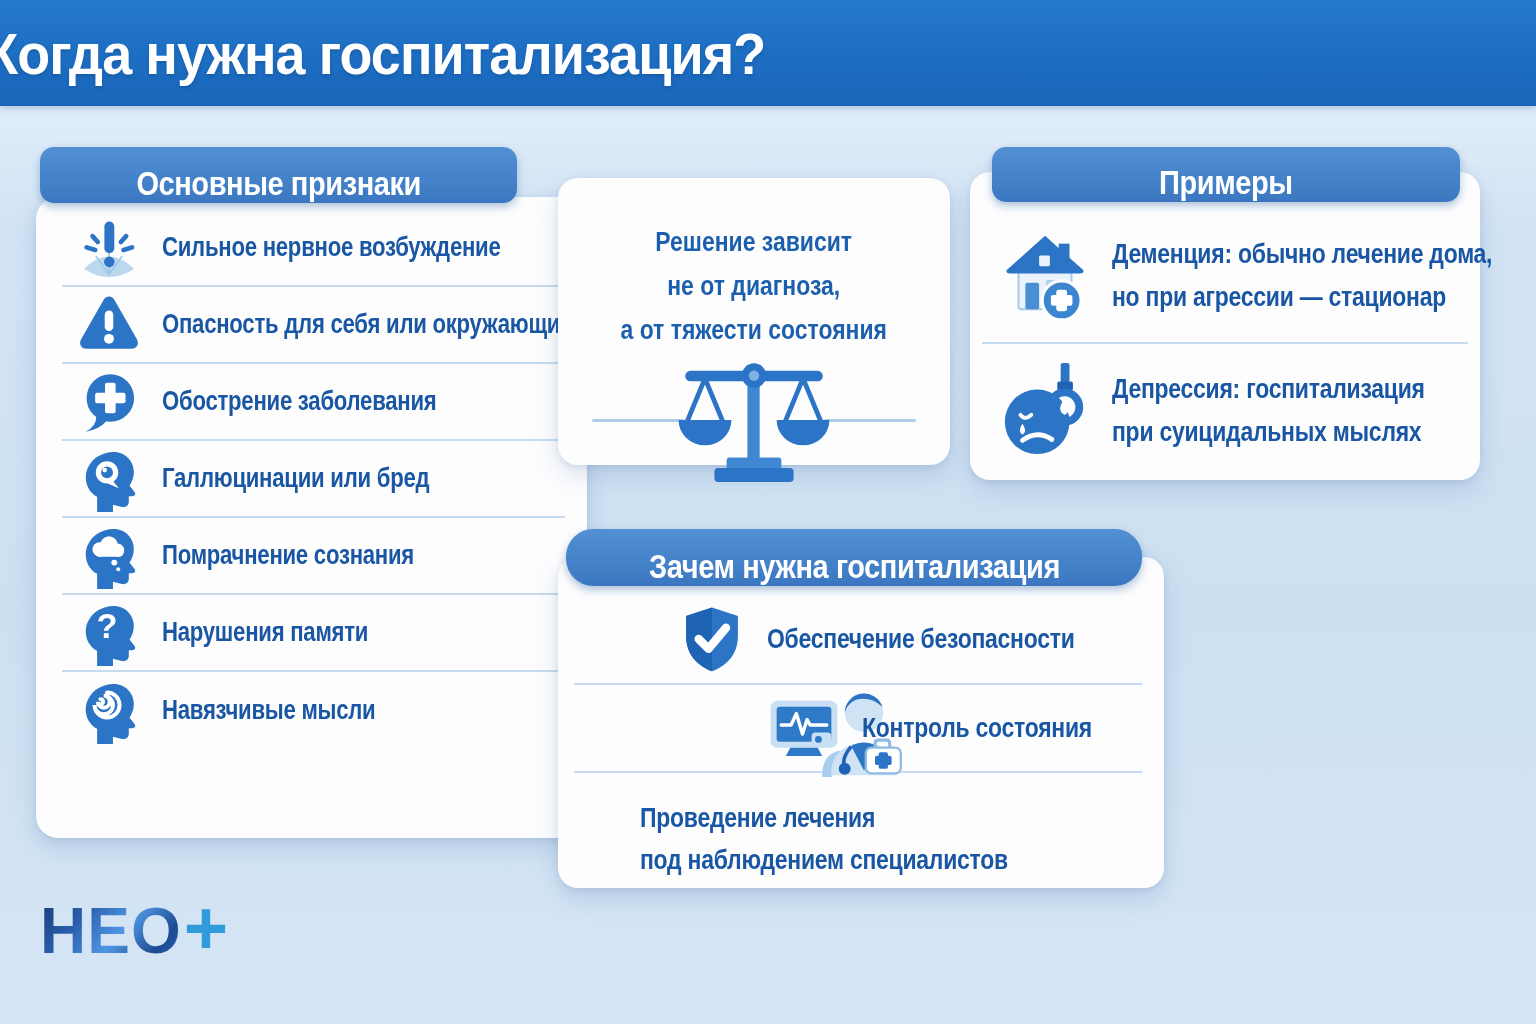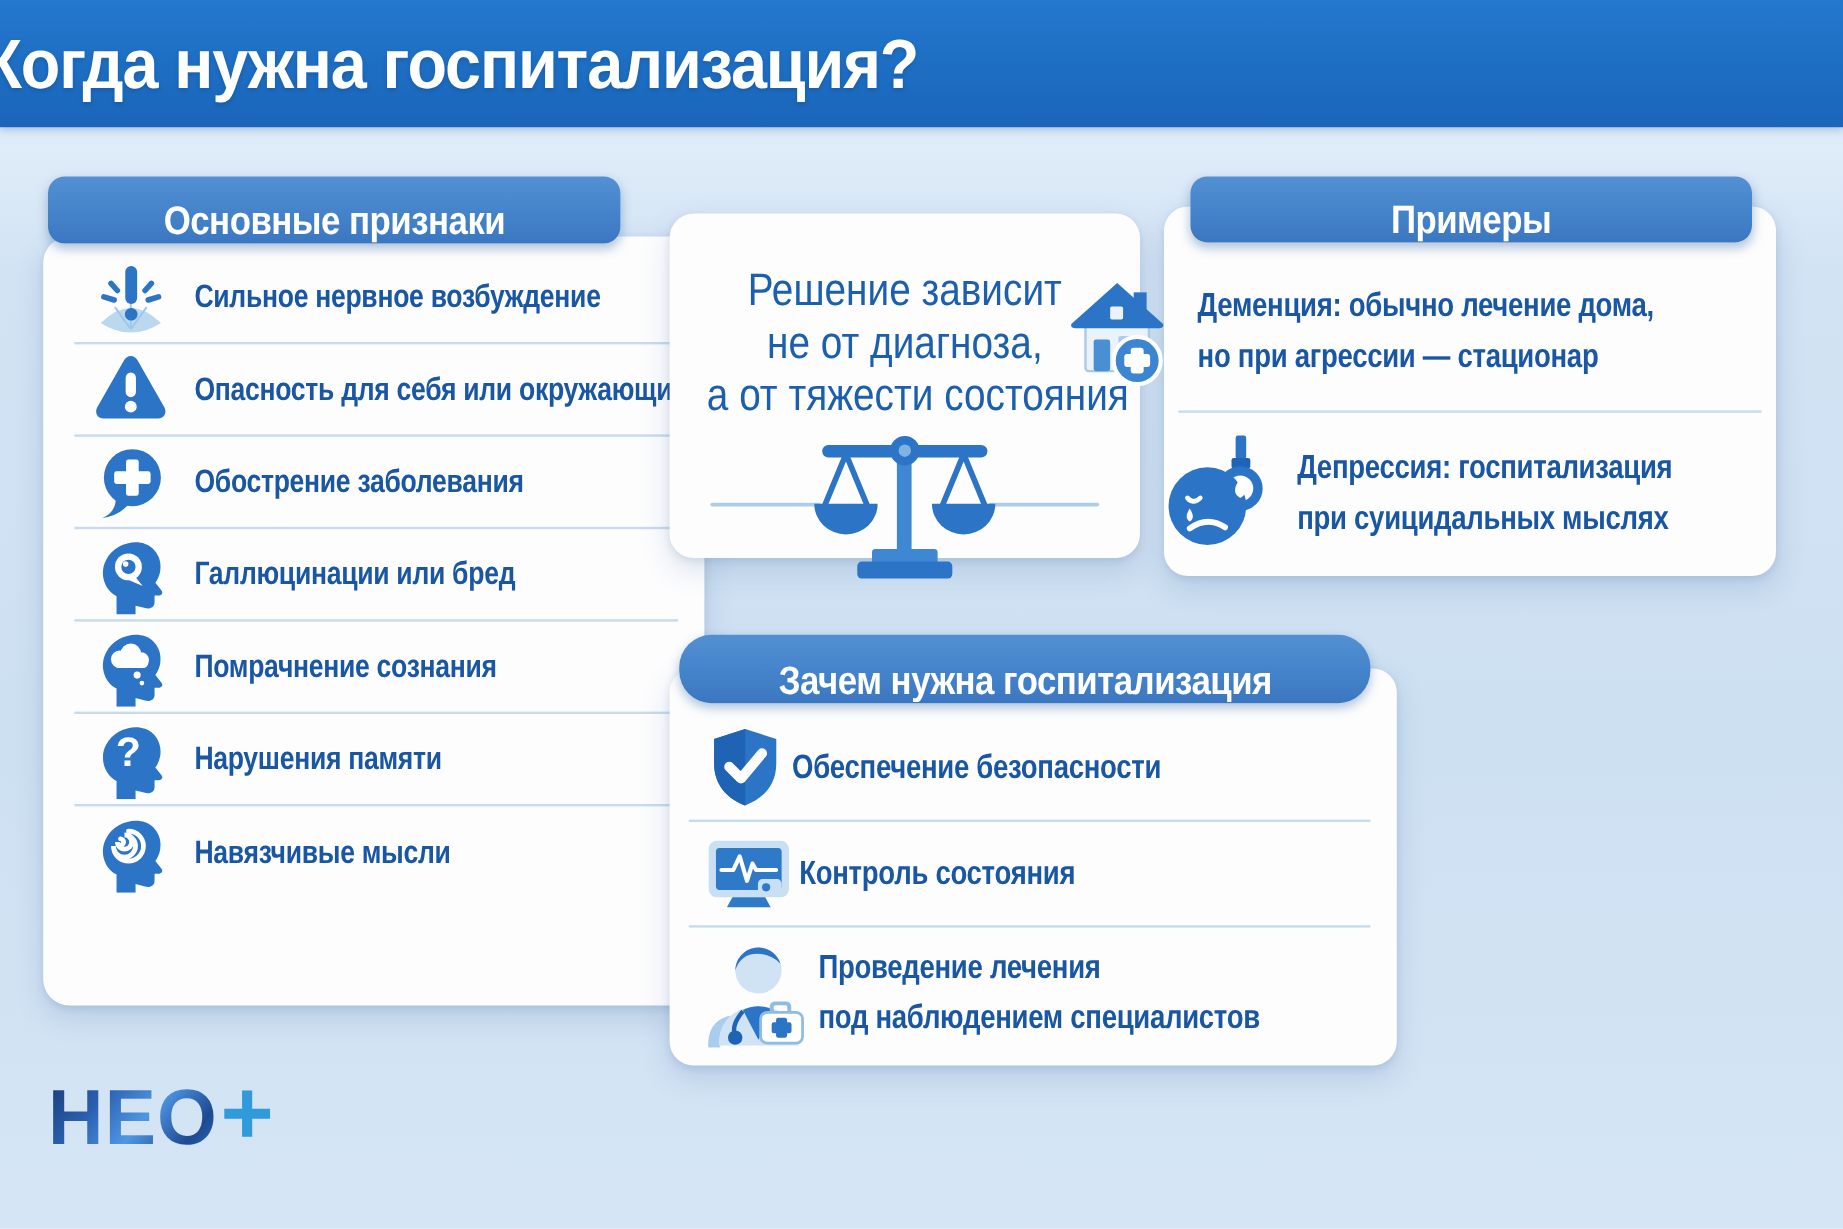"Решение зависит" .decision-line { font-size: 38px -> 27px; font-weight: 400 -> 700 }
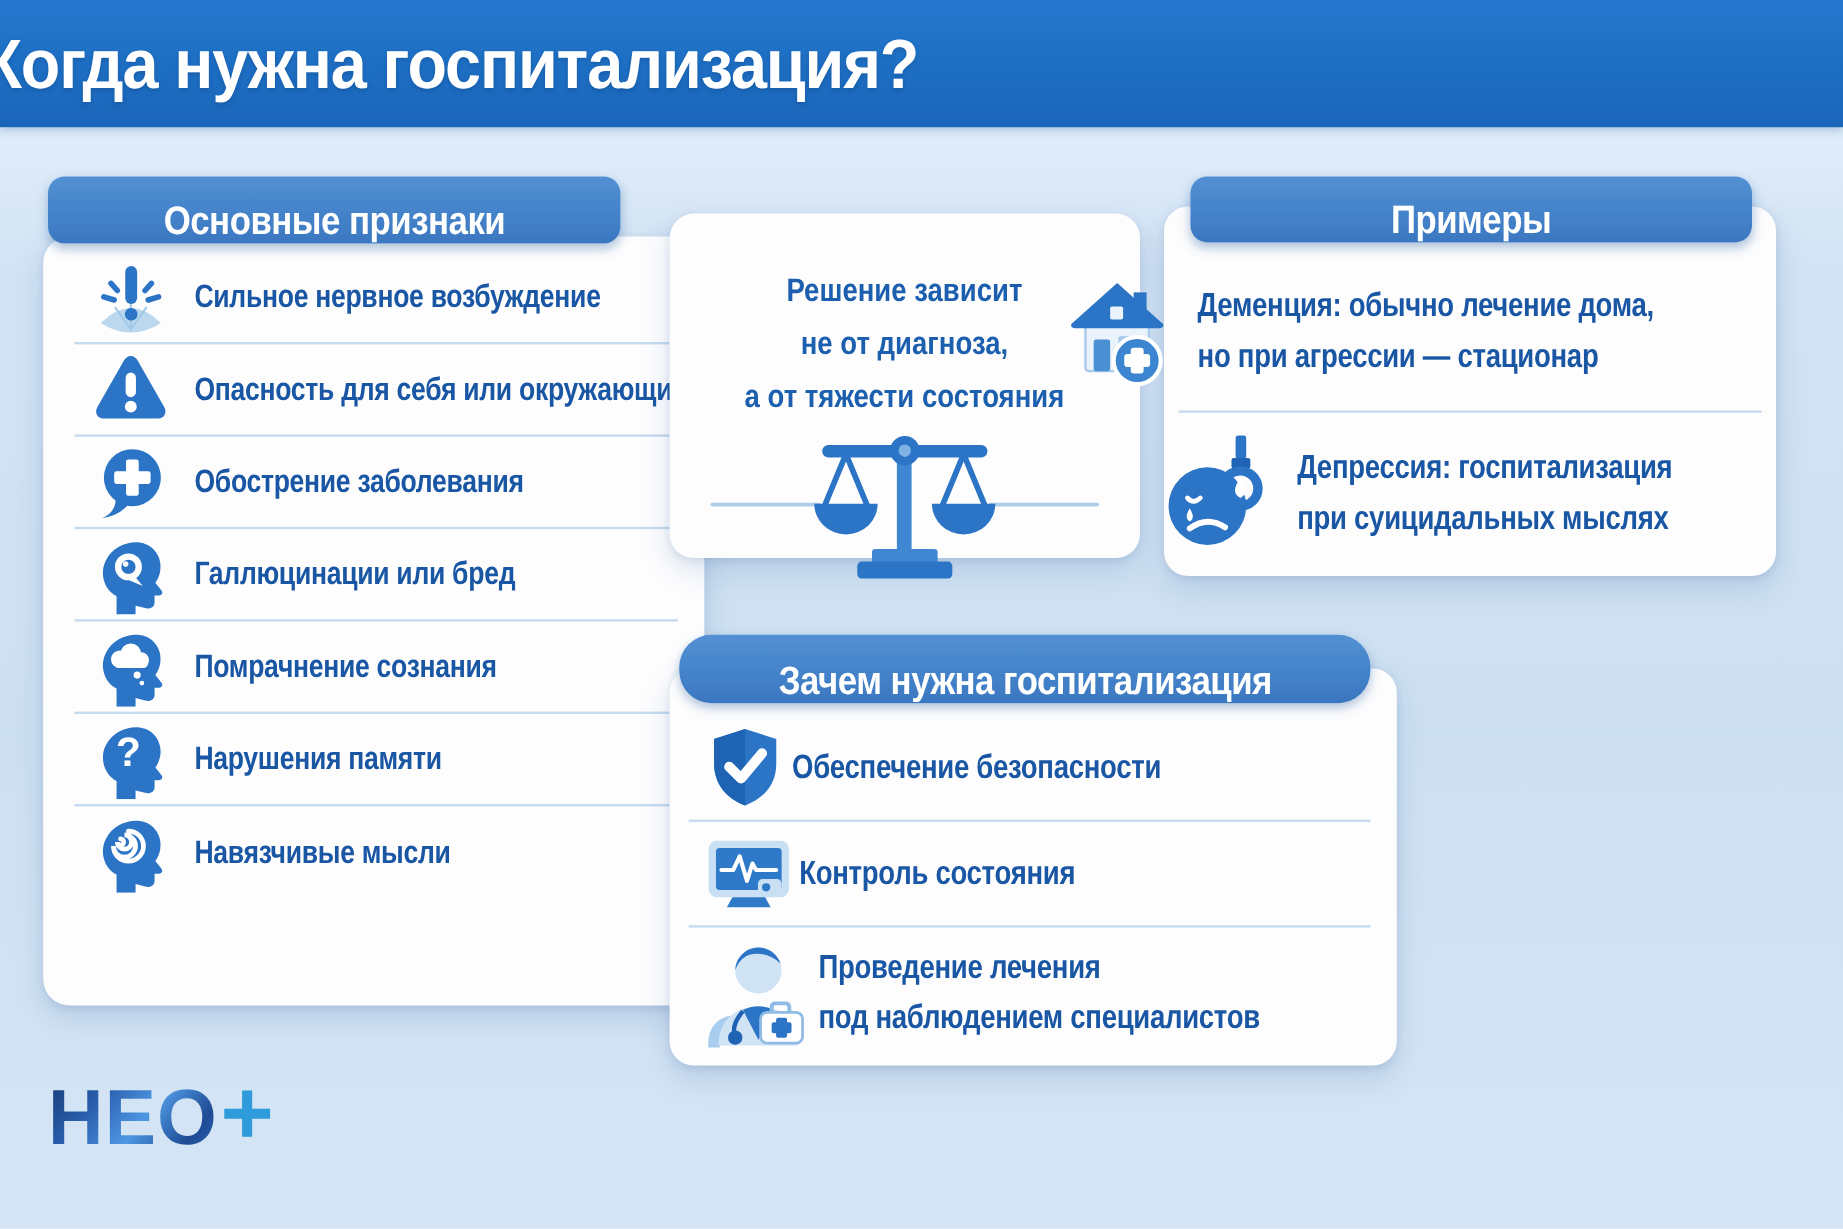"Деменция: обычно лечение дома," .ex-row { justify-content: flex-end -> none }
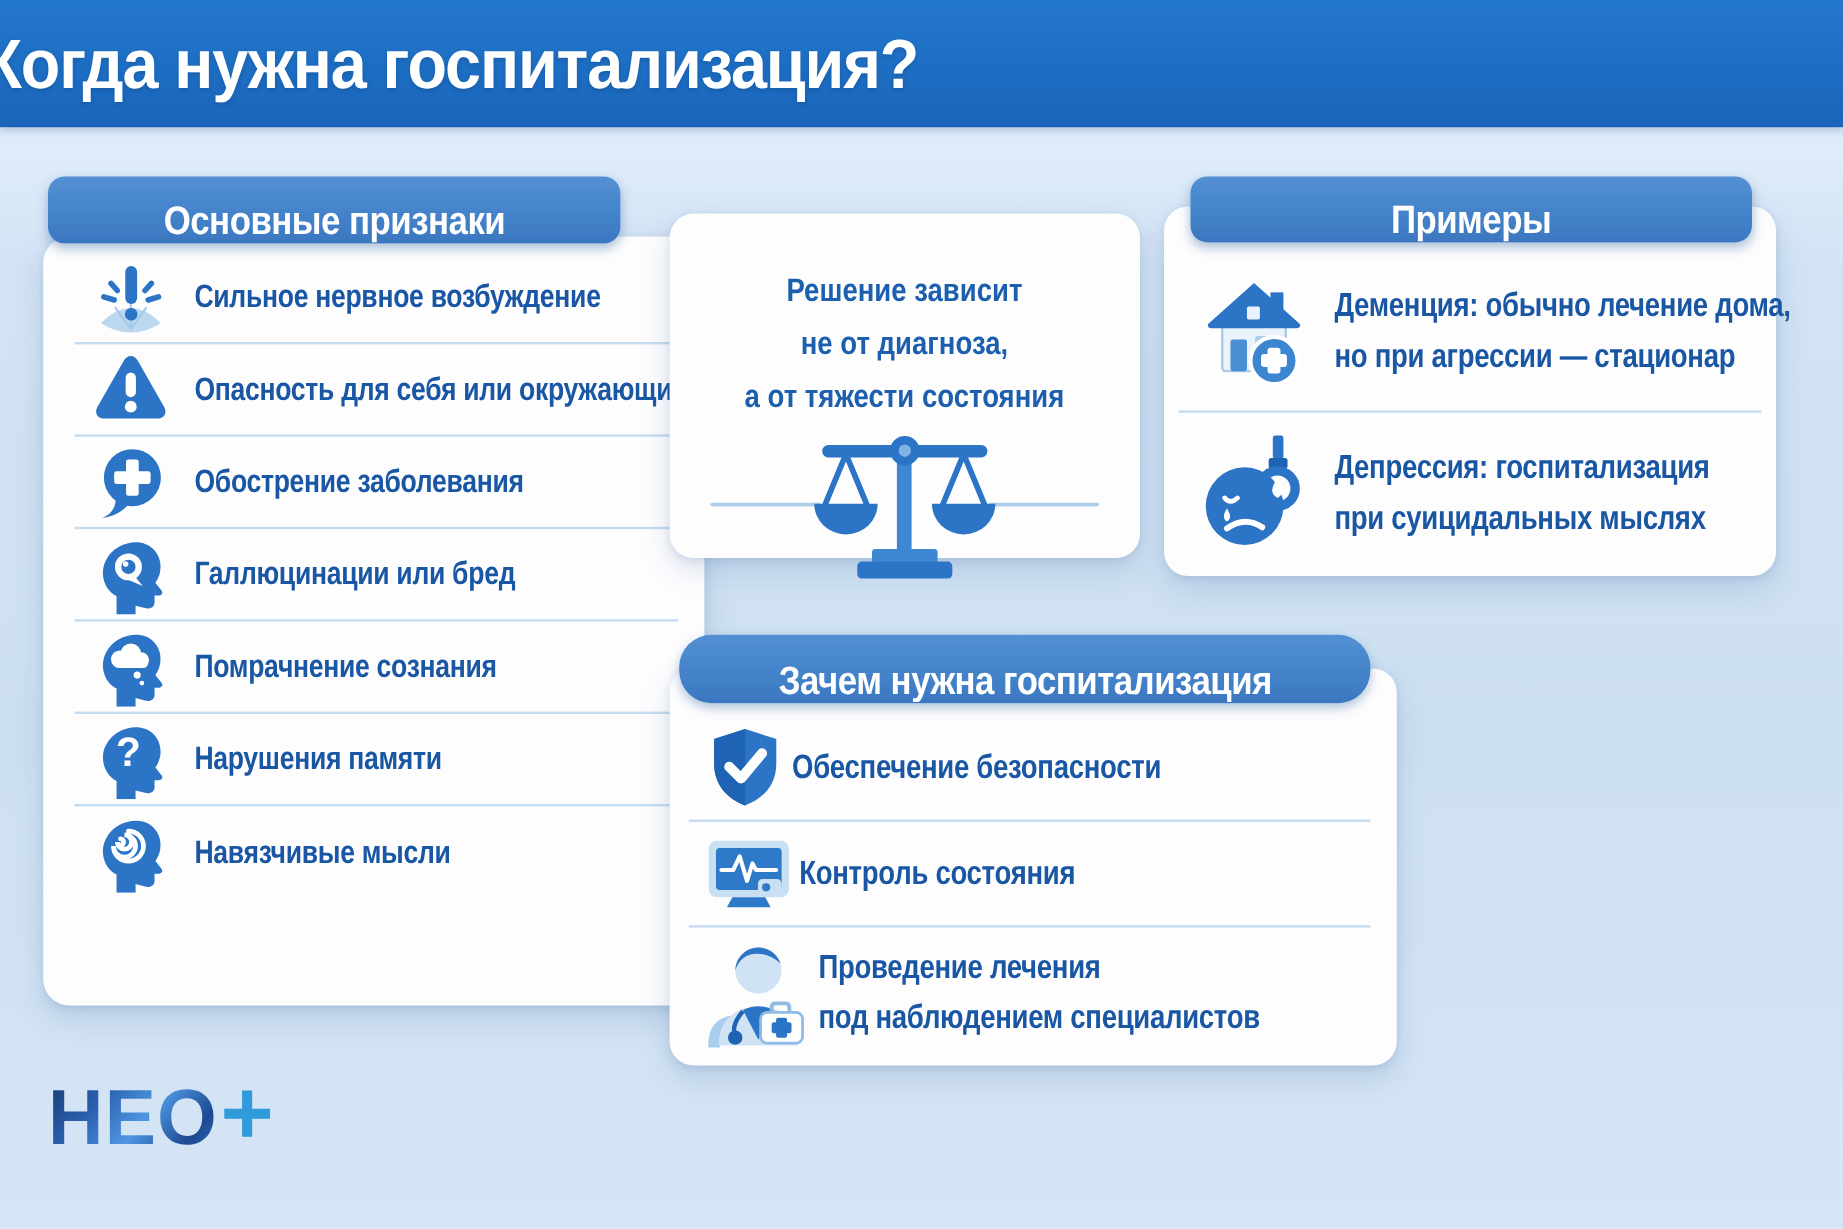"Обеспечение безопасности" .rs-row { gap: 4px -> 20px; justify-content: none -> flex-end }
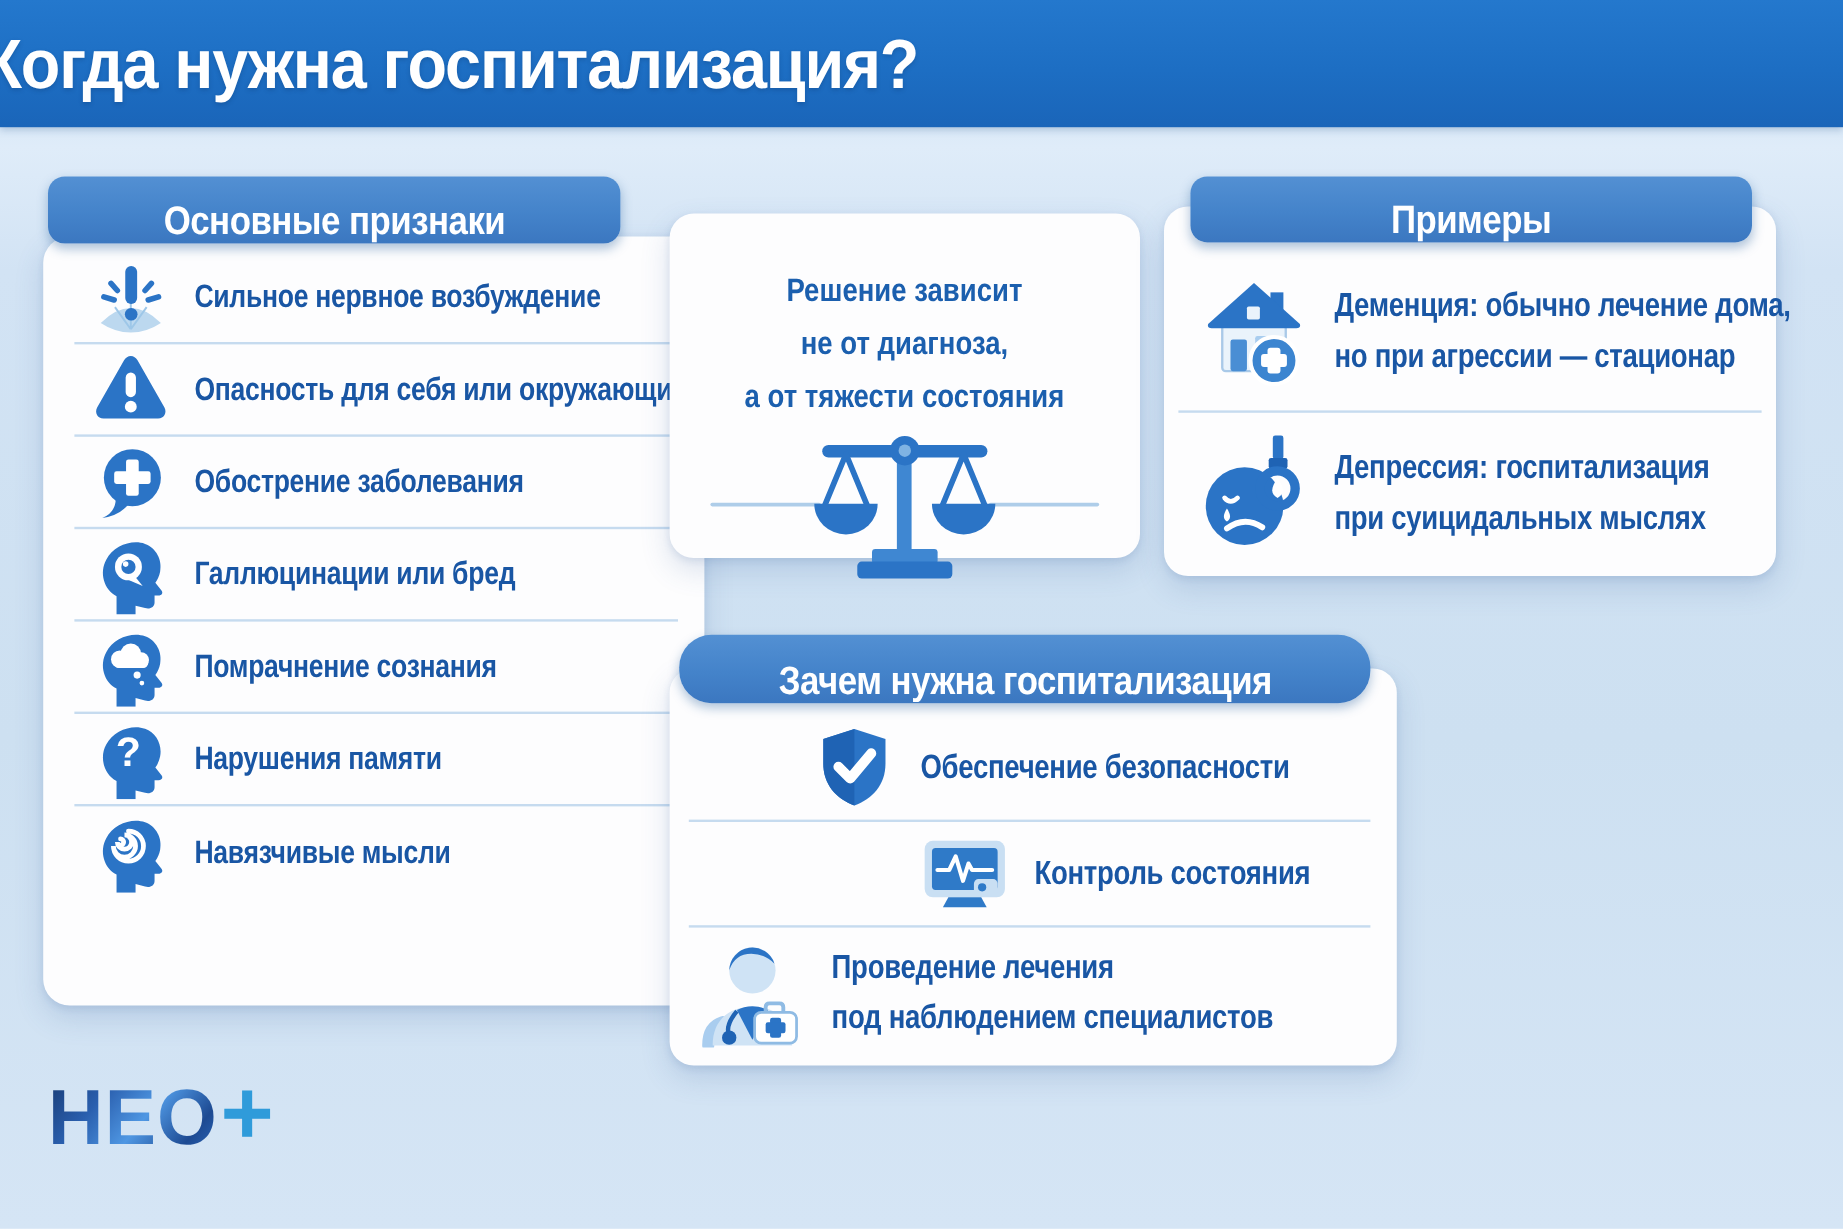"Проведение лечения" .rs-row.r3 { flex-direction: none -> column }
